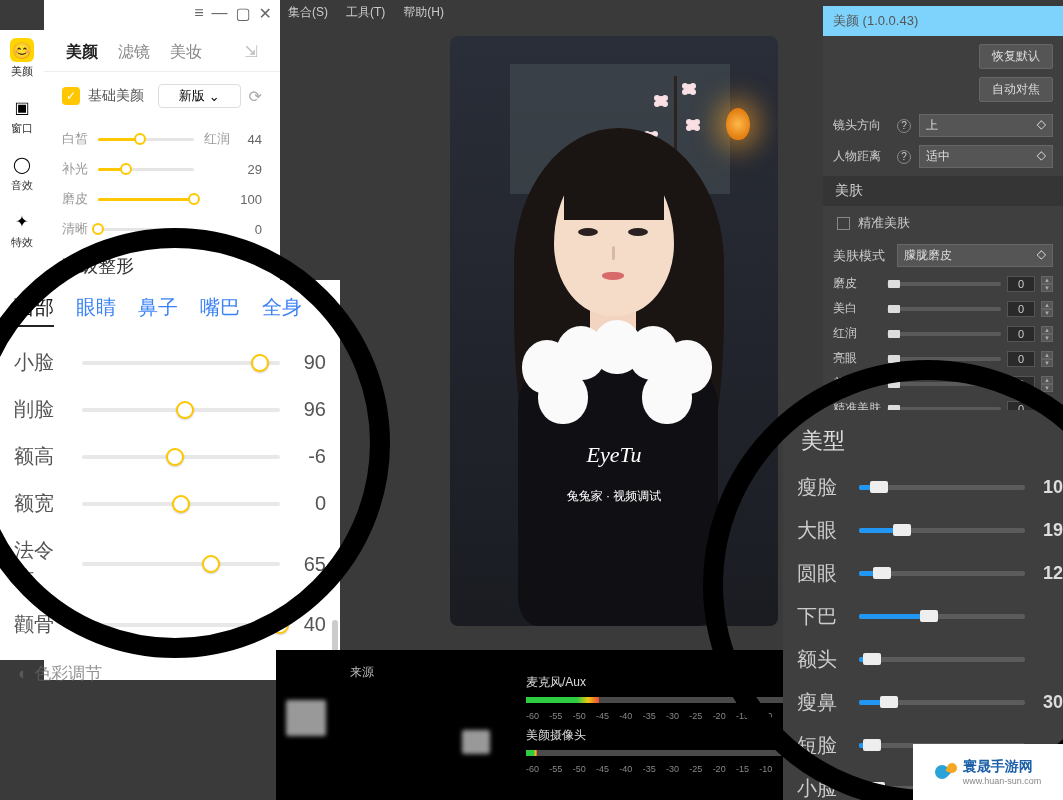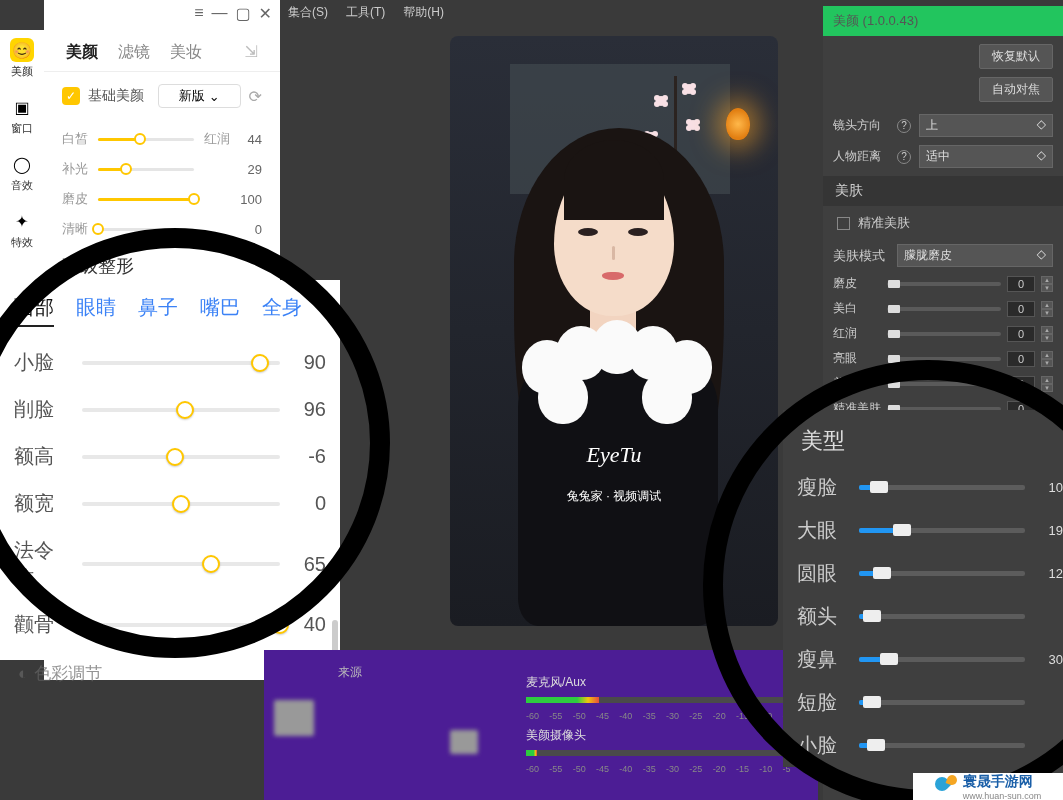"美颜 (1.0.0.43)" .right-panel { background: #22c55e -> #7dd3fc }
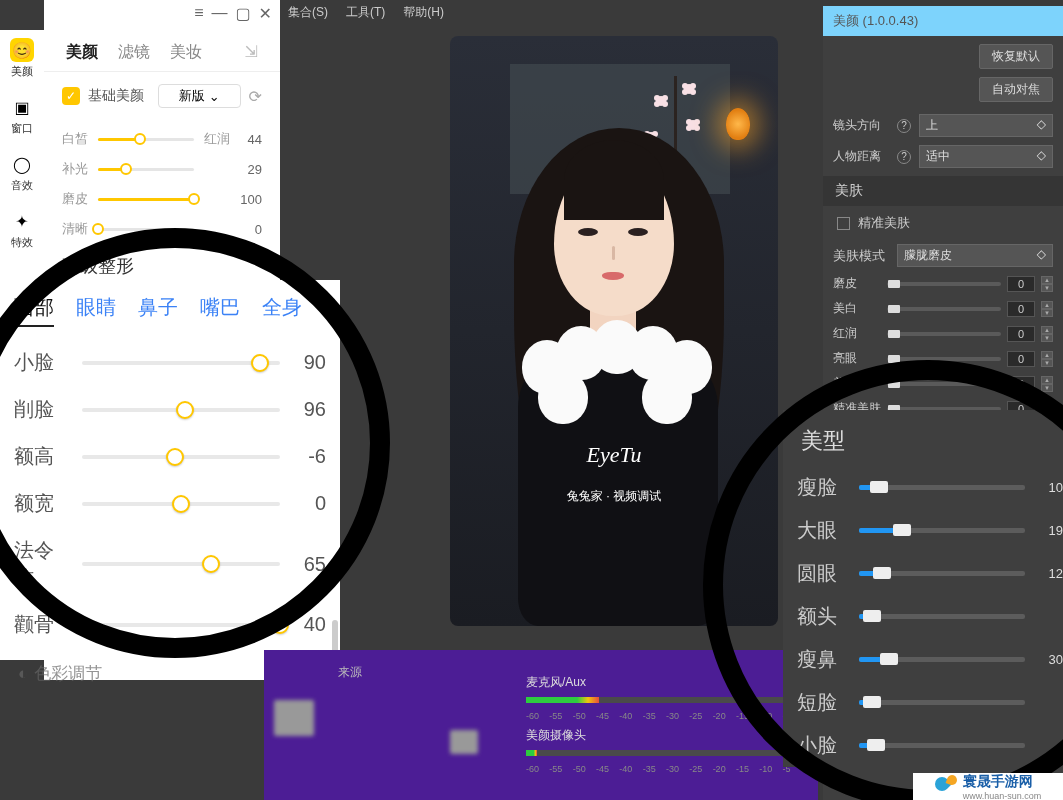"10" .sh-val { font-size: 13px -> 18px; font-weight: none -> bold }
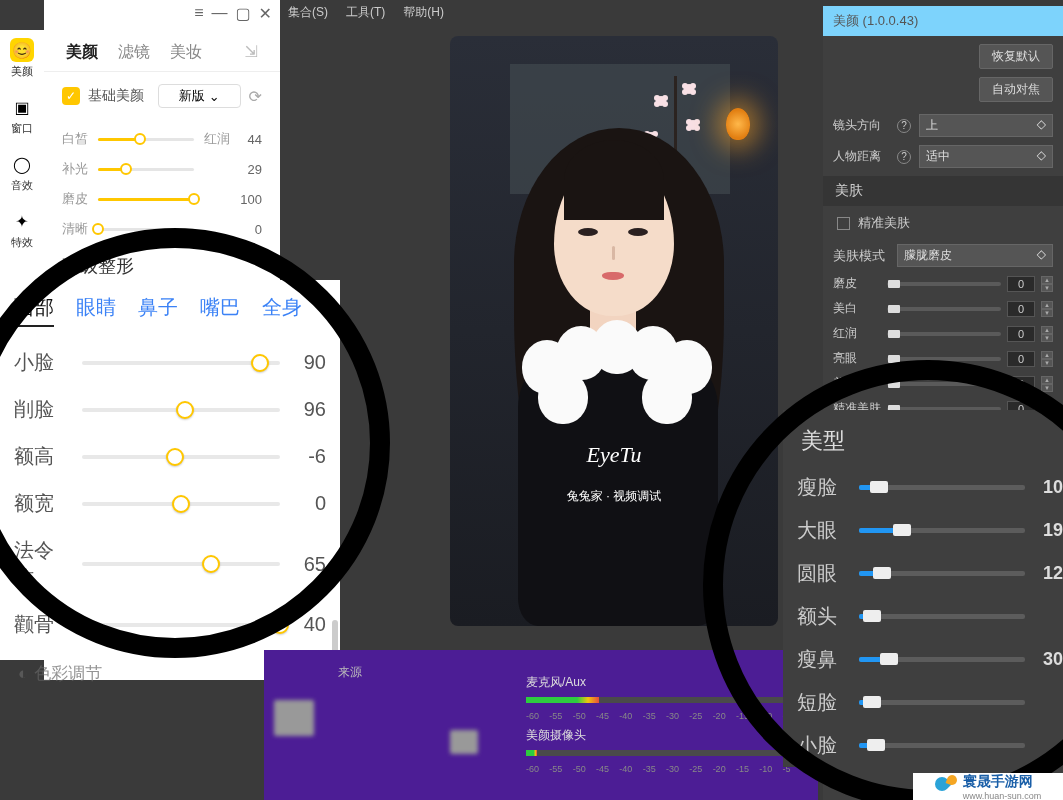"下巴" div.shape-row { html: none -> <div> <span>下巴</span> <div> <div></div> <div></div> </div> <span></span> </div> }
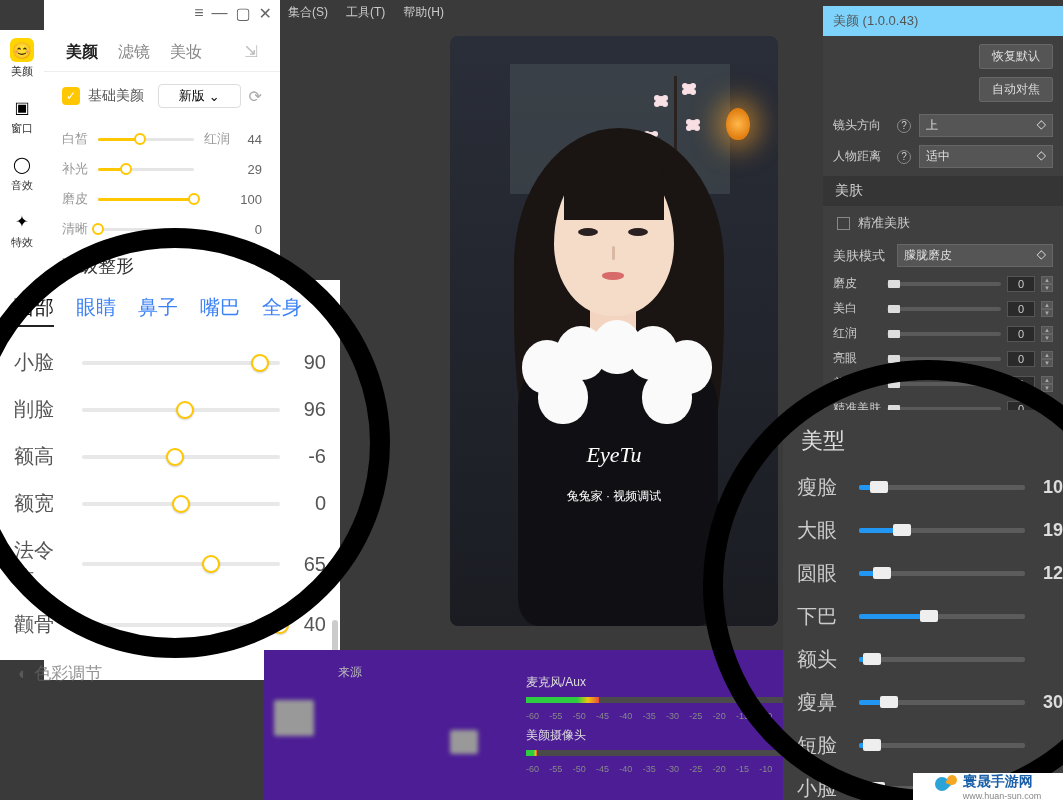"来源" .bottom { background: #4c1d95 -> #000000; left: 264px -> 276px }
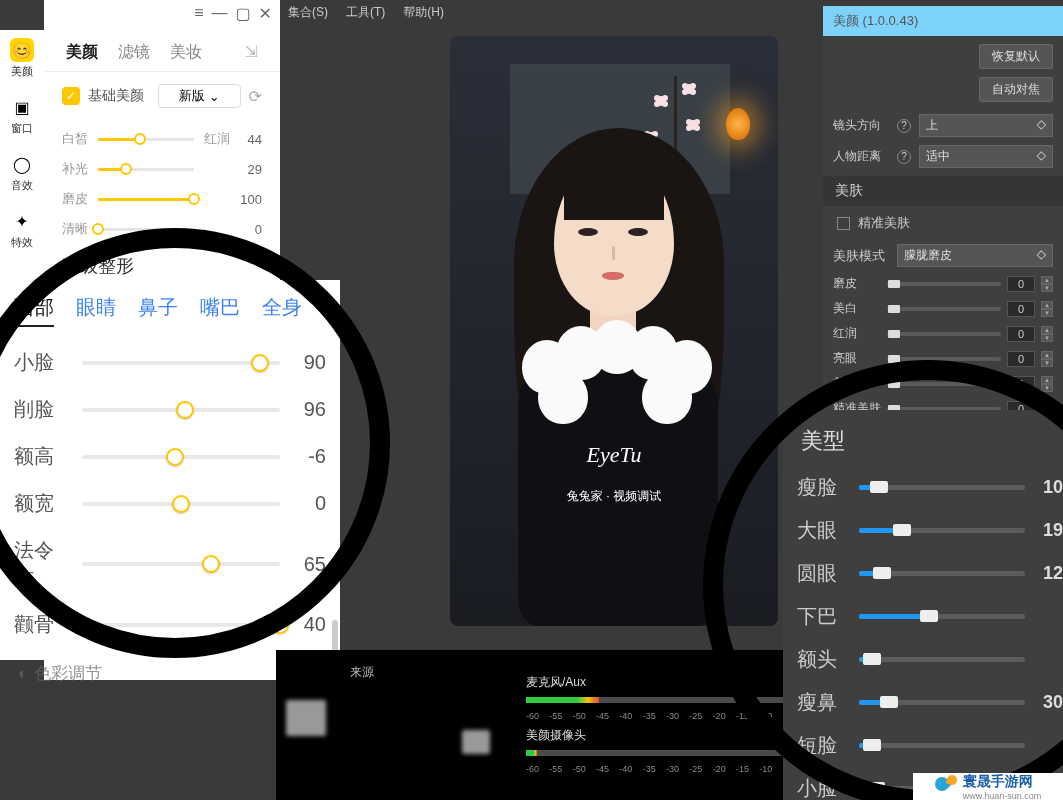"寰晟手游网" .site-wm { align-items: none -> center; height: 27px -> 56px }
